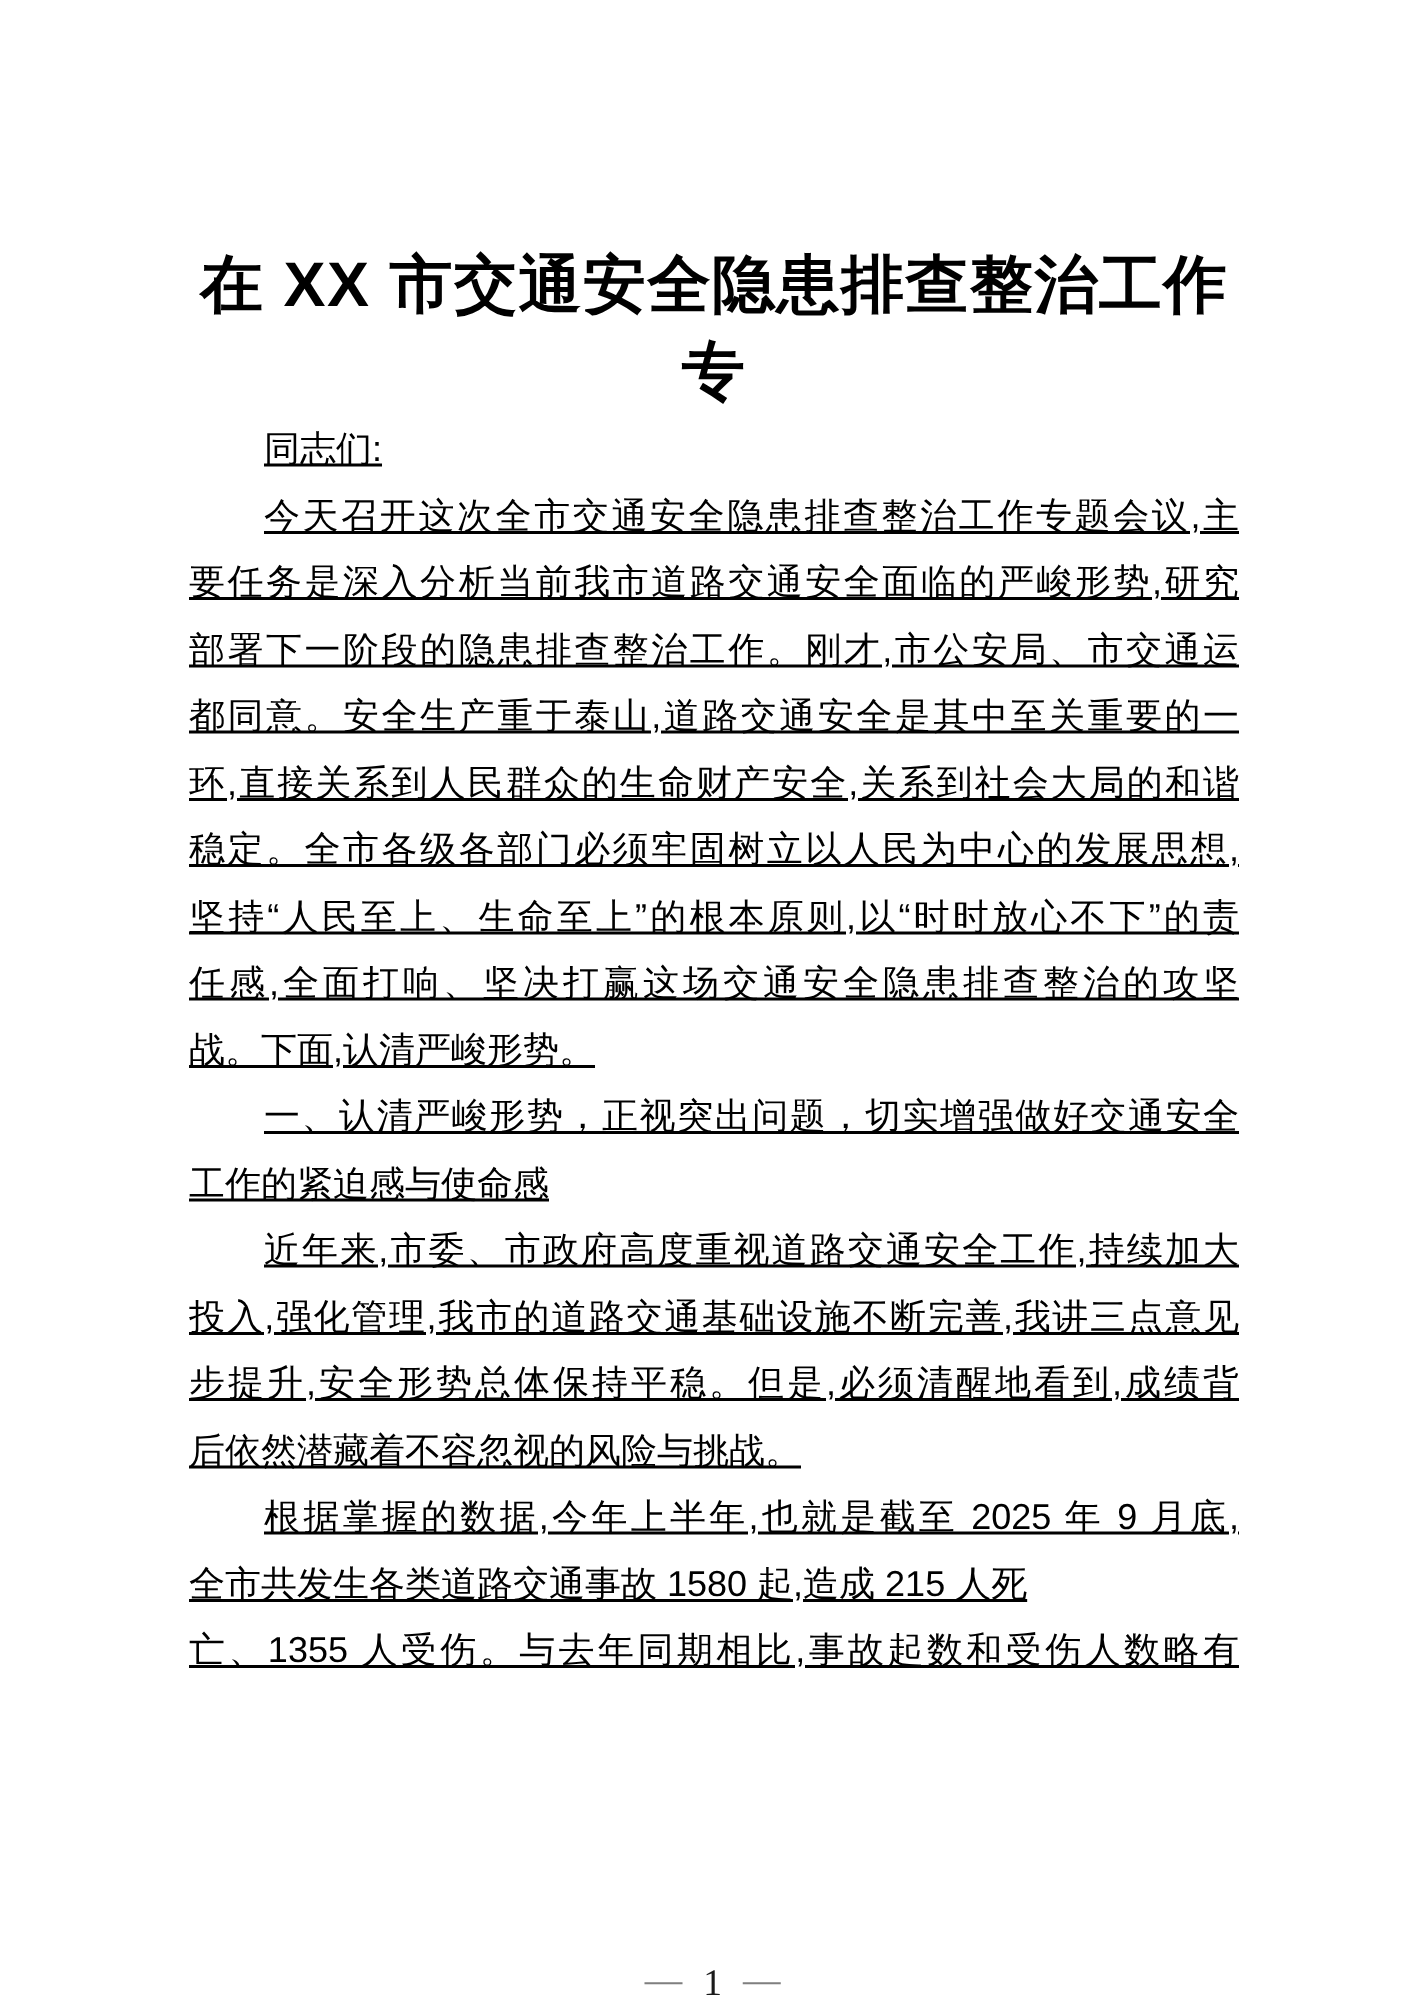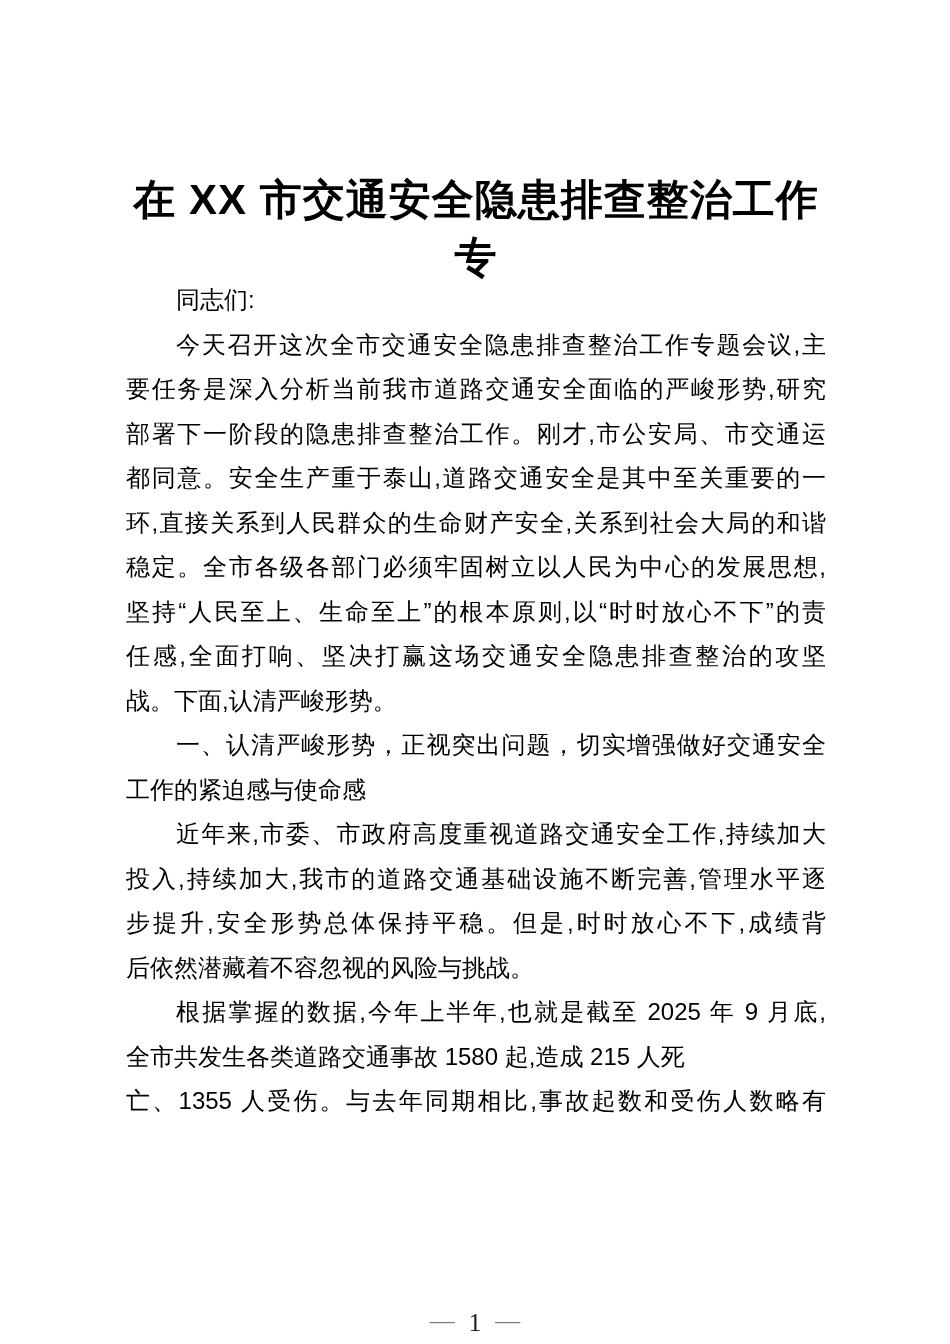"在 XX 市交通安全隐患排查整治工作专" .doc-title { top: 171px -> 161px }
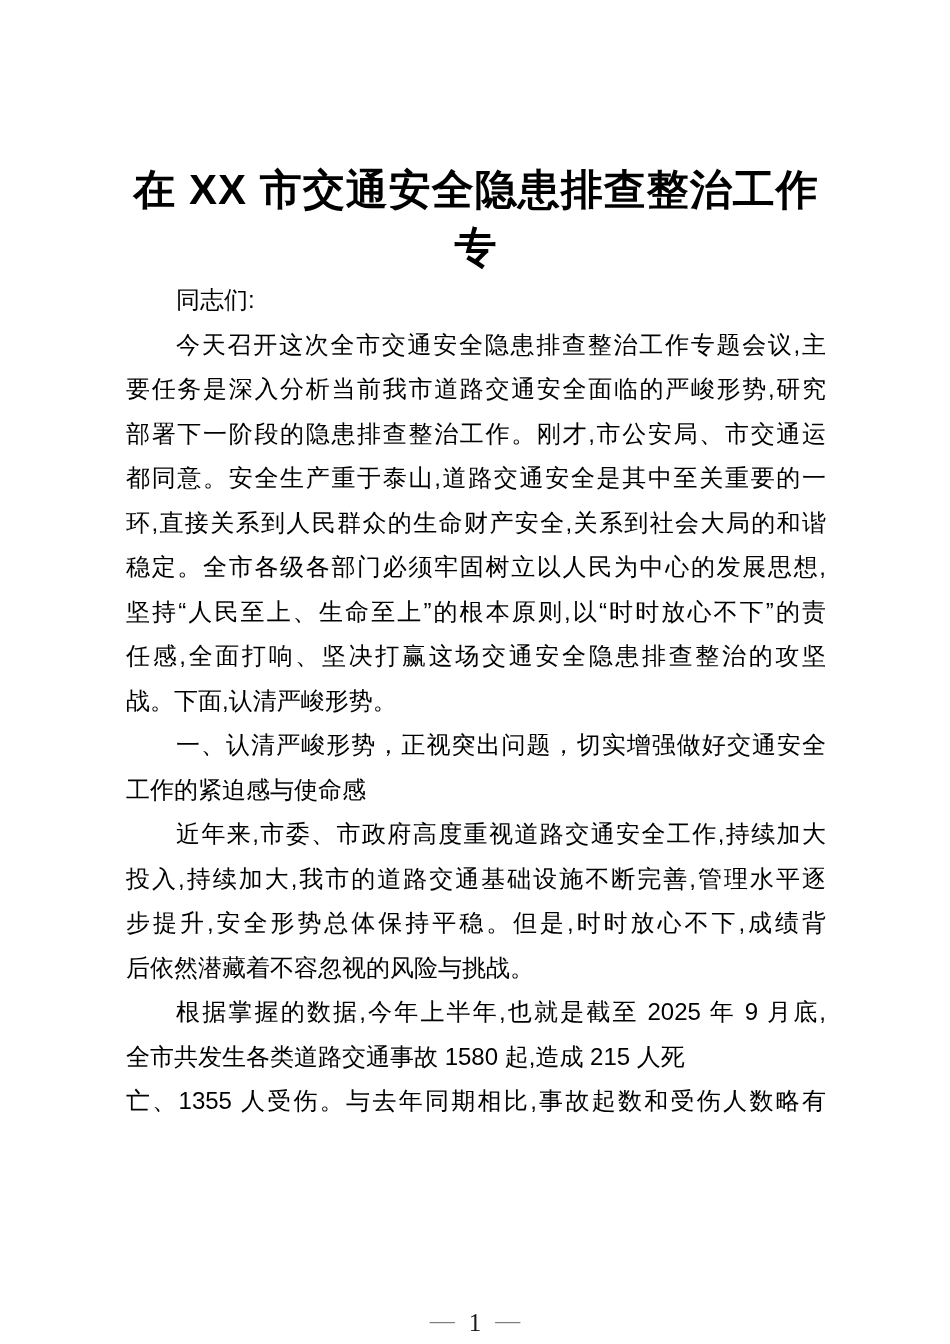"同志们:" .line { text-decoration: none -> underline }
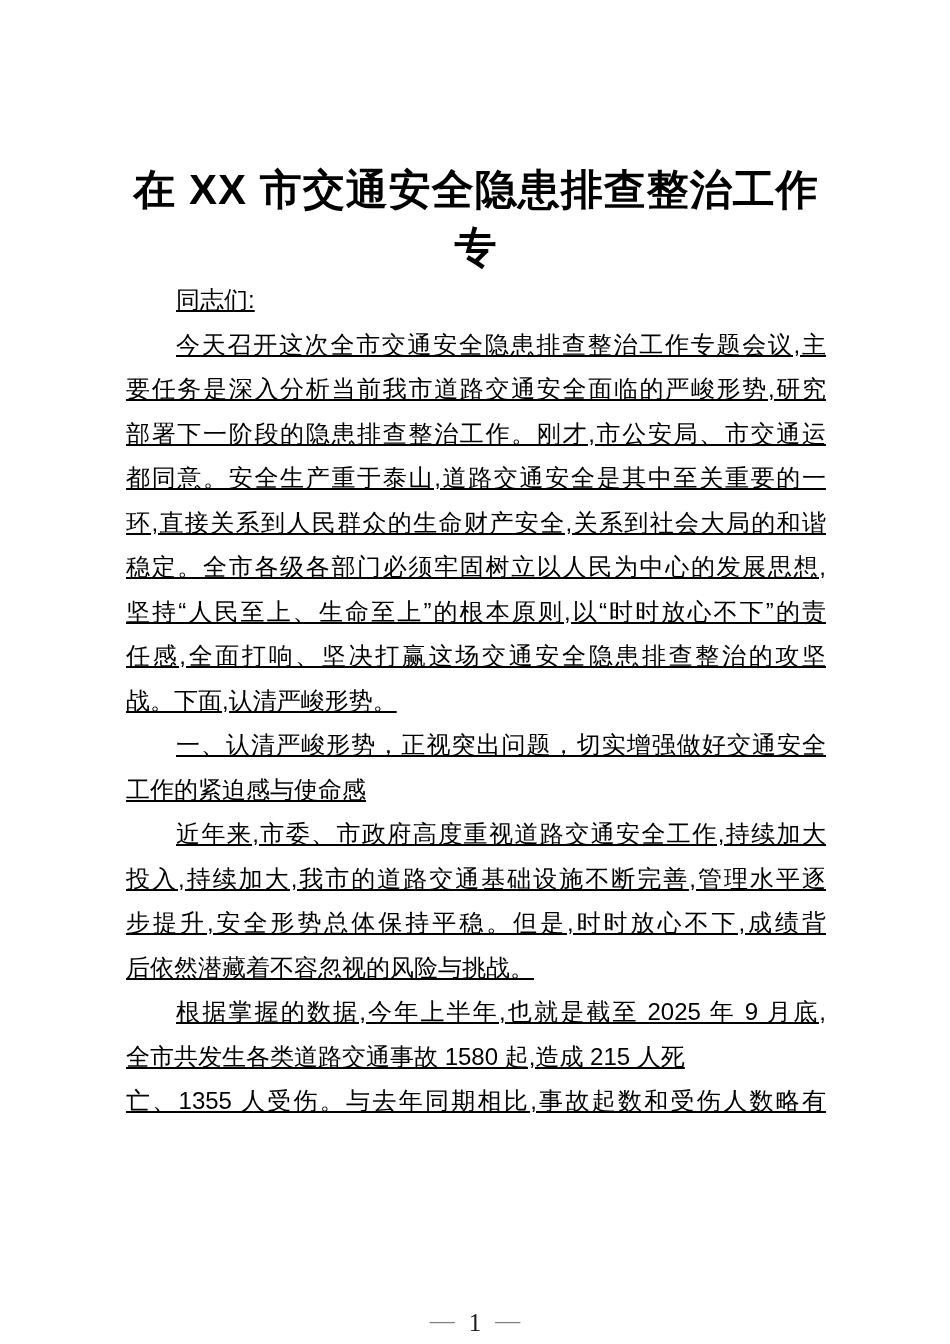"投入,持续加大,我市的道路交通基础设施不断完善,管理水平逐" div.line { text: ,持续加大,我市的道路交通基础设施不断完善,管理水平逐 -> ,强化管理,我市的道路交通基础设施不断完善,我讲三点意见 }
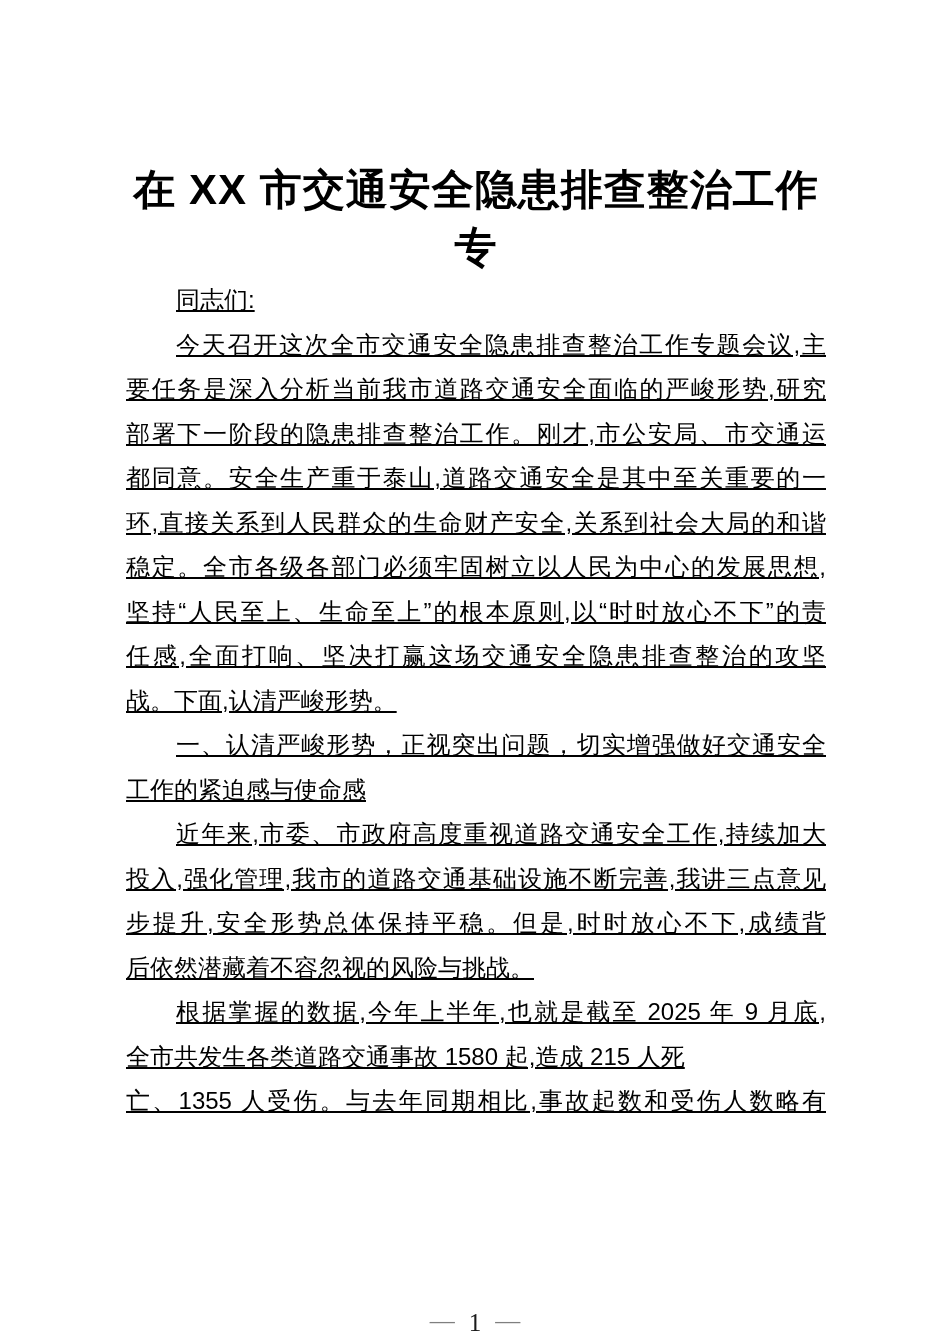"步提升,安全形势总体保持平稳。但是,时时放心不下,成绩背" div.line { text: ,时时放心不下 -> ,必须清醒地看到 }
